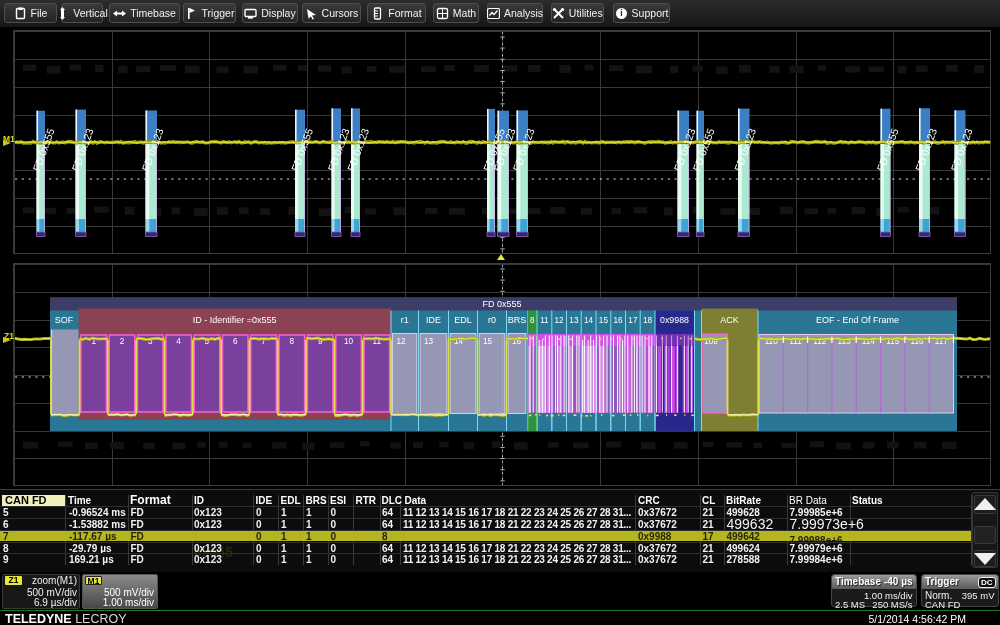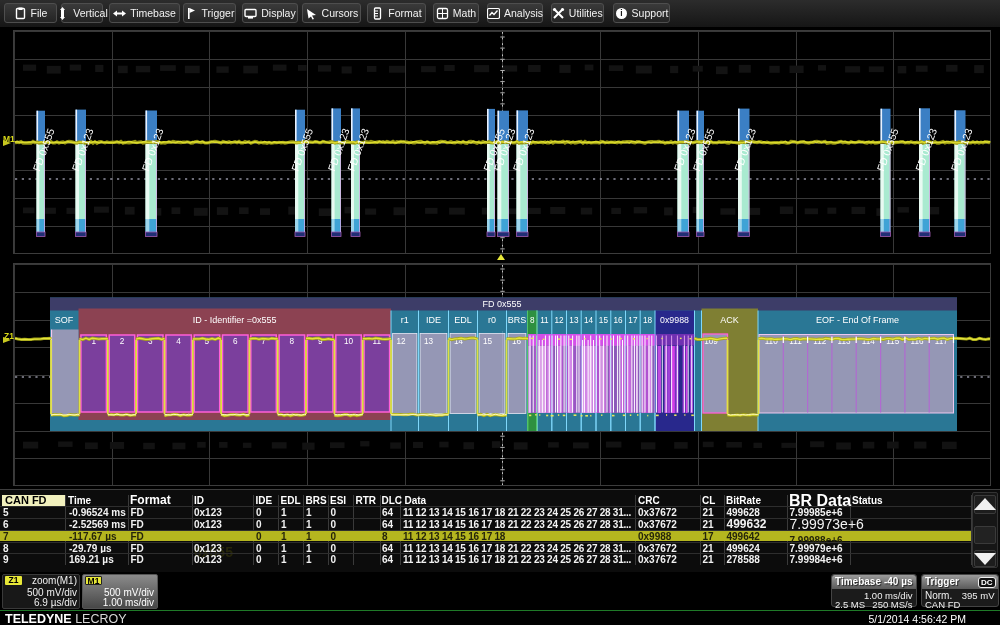"BR Data" div { font-size: 16px -> 10px; font-weight: bold -> normal }
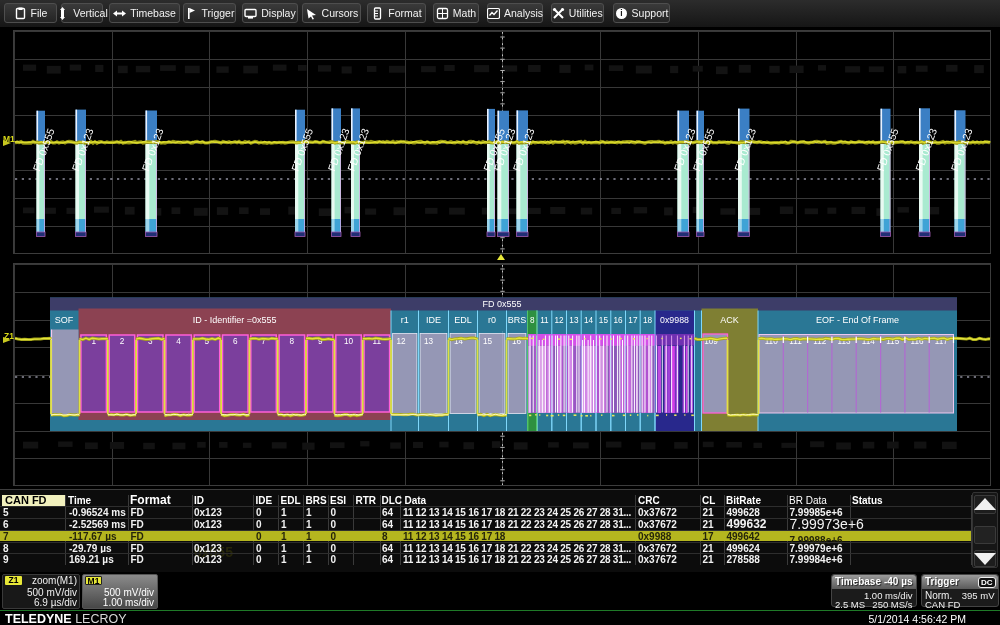"-2.52569 ms" div { text: -2.52569 -> -1.53882 }
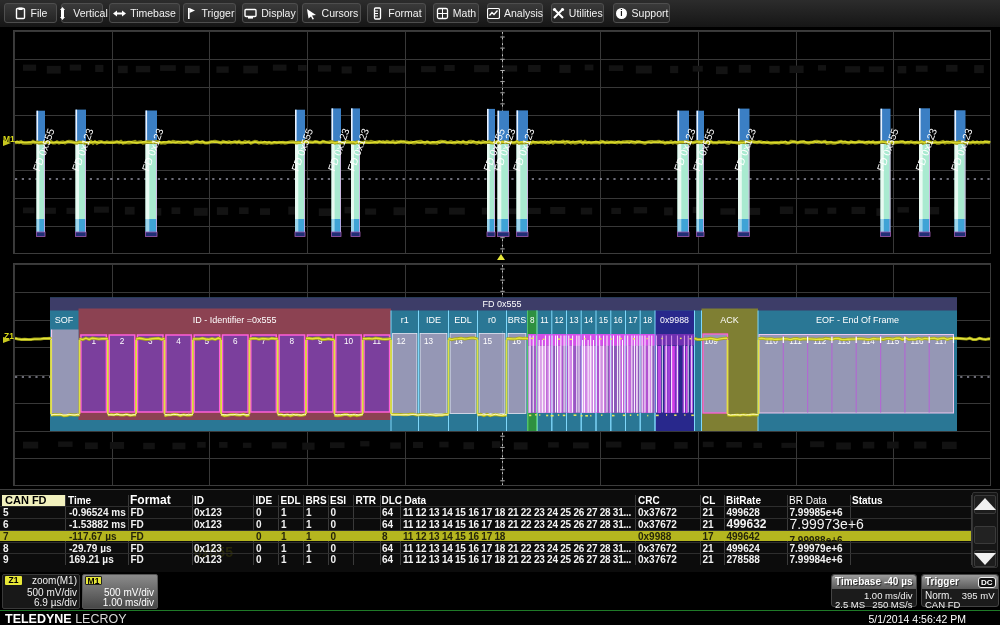"499632" div { font-size: 12px -> 14px; font-weight: bold -> normal }
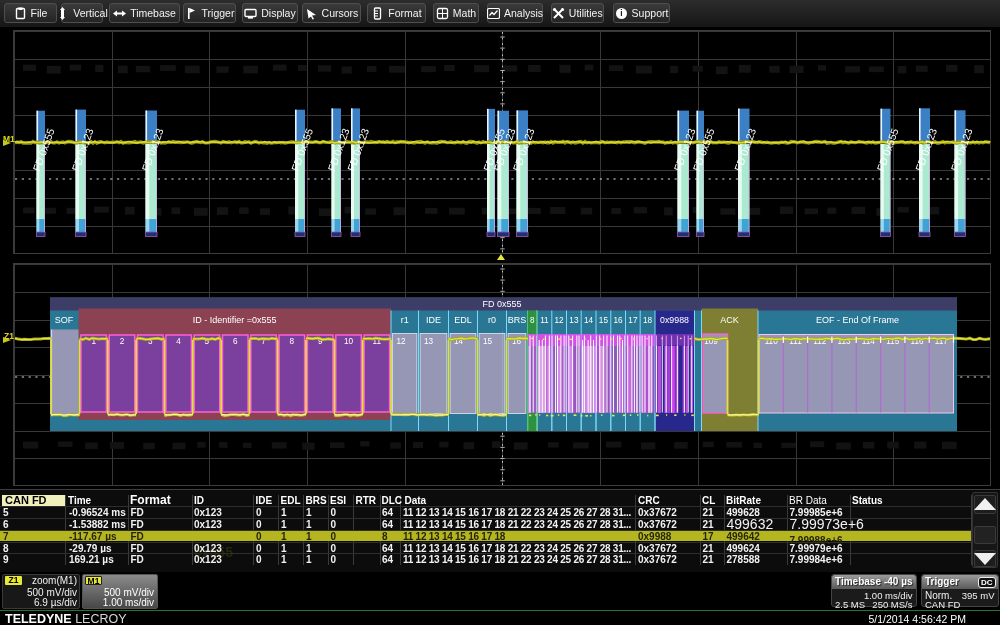"11 12 13 14 15 16 17 18" div { html: <div>11 12 13 14 15 16 17 18</div> -> none }
